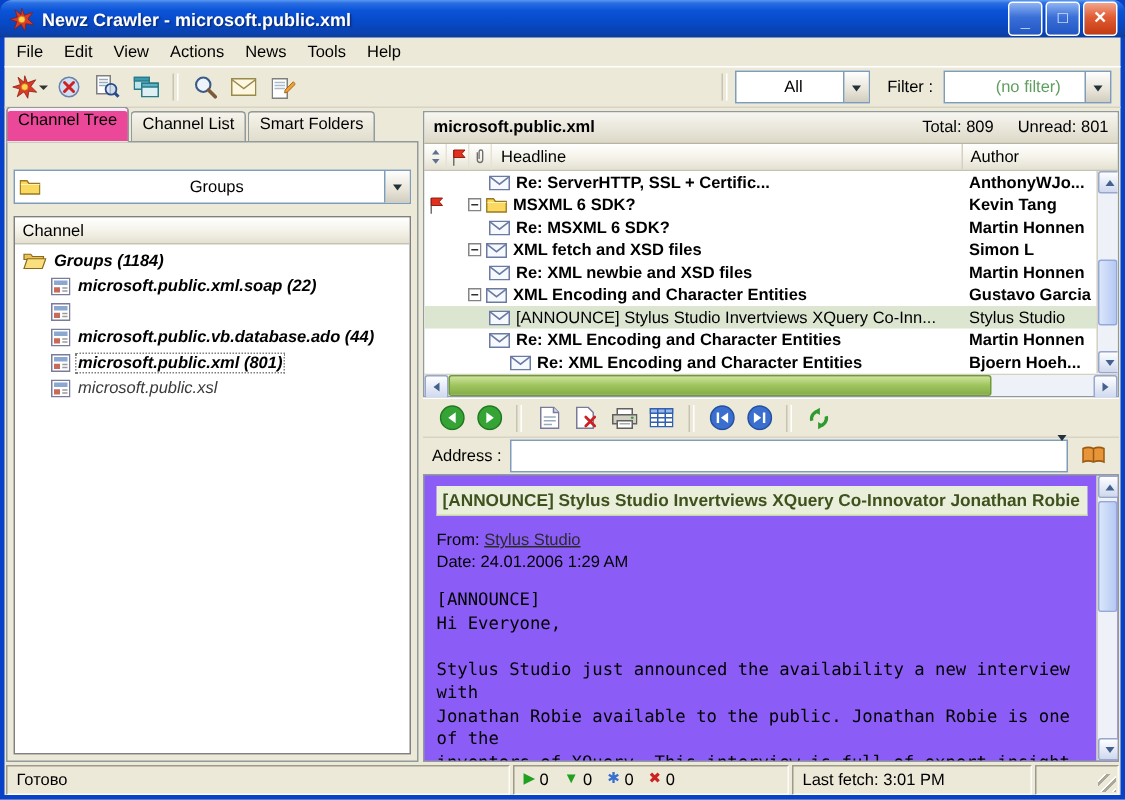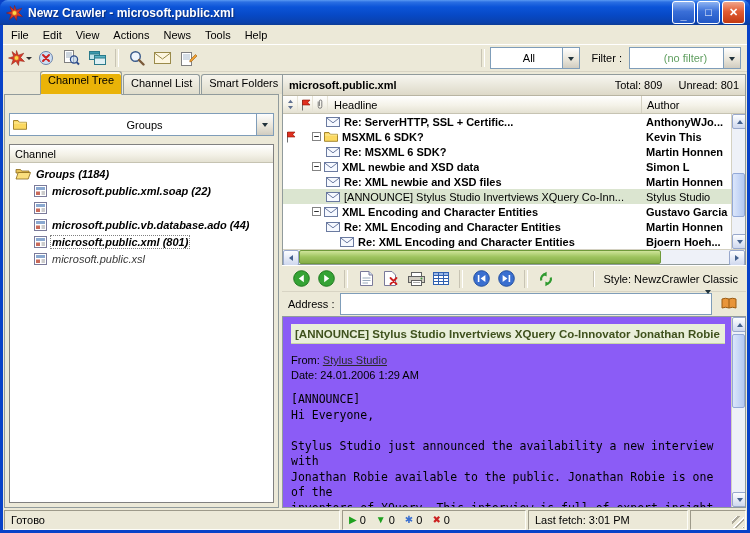"Channel Tree" .tab.active { background: #eab308 -> #ec4899; margin-left: 36px -> none }
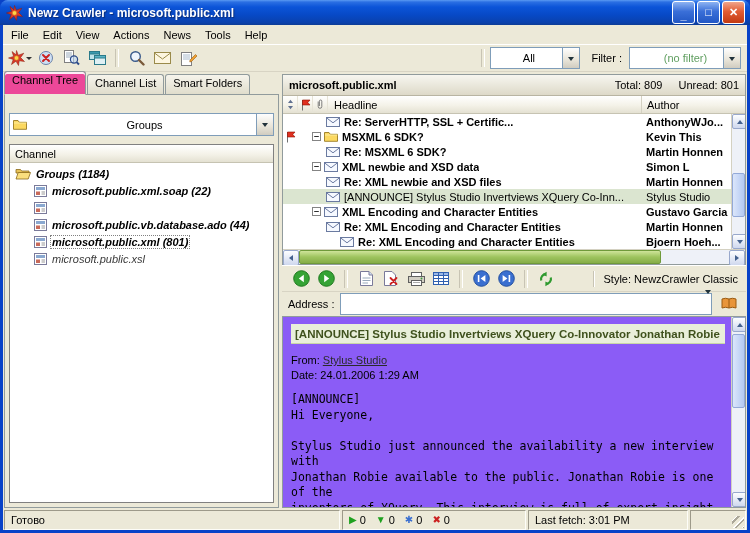"Kevin This" span.au { text: This -> Tang }
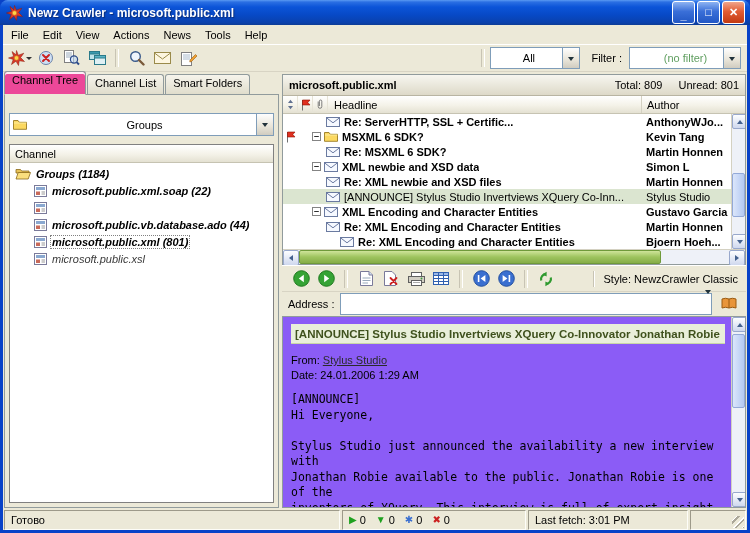"XML newbie and XSD data" span.hl { text: newbie and XSD data -> fetch and XSD files }
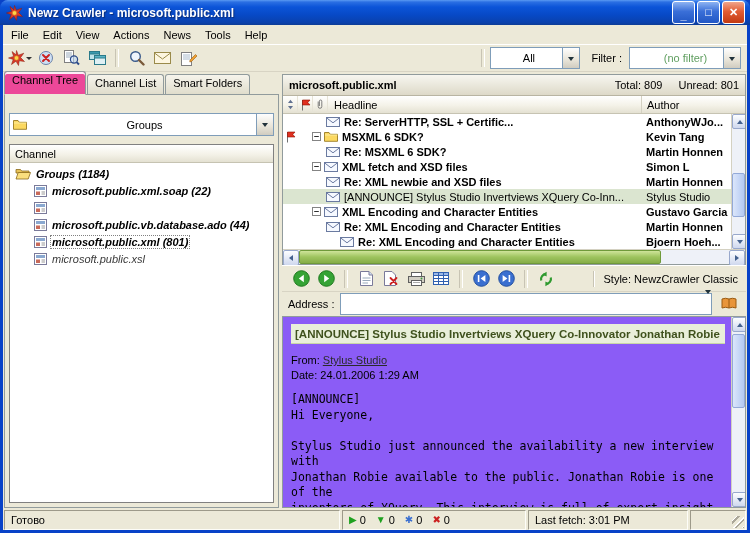"[ANNOUNCE] Stylus Studio Invertviews XQuery Co-Inn..." div.msg-row { order: before "XML Encoding and Character Entities" -> after "XML Encoding and Character Entities" }
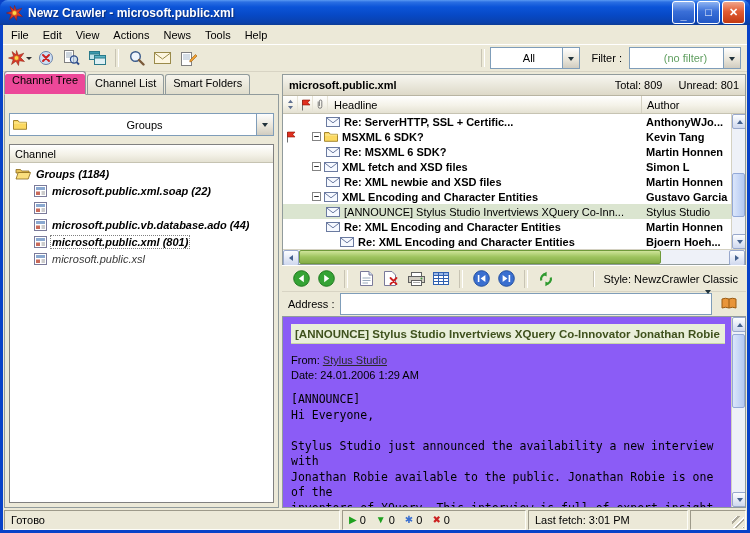"Style: NewzCrawler Classic" span.style-label { html: <span>Style: NewzCrawler Classic</span> -> none }
